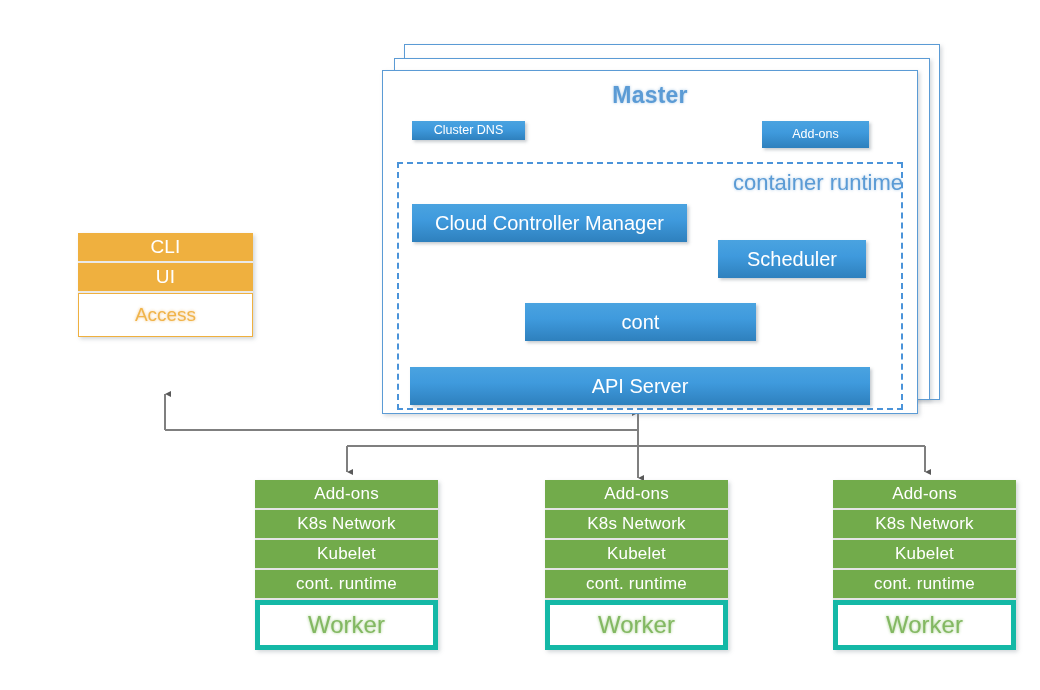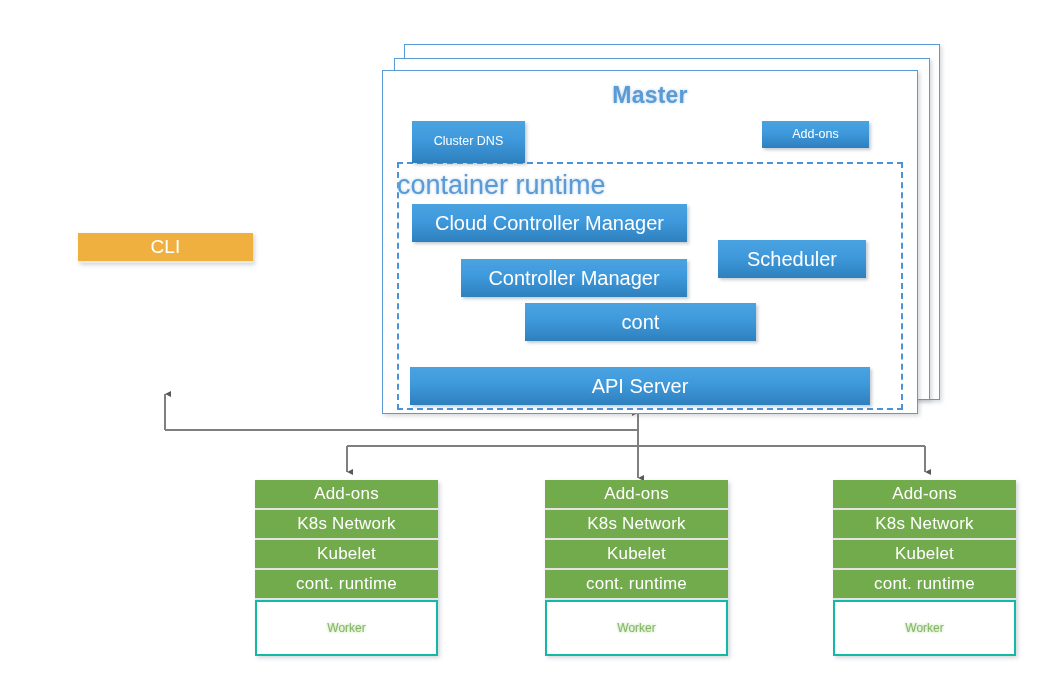"Cluster DNS" #box-cluster-dns { height: 42px -> 19px }
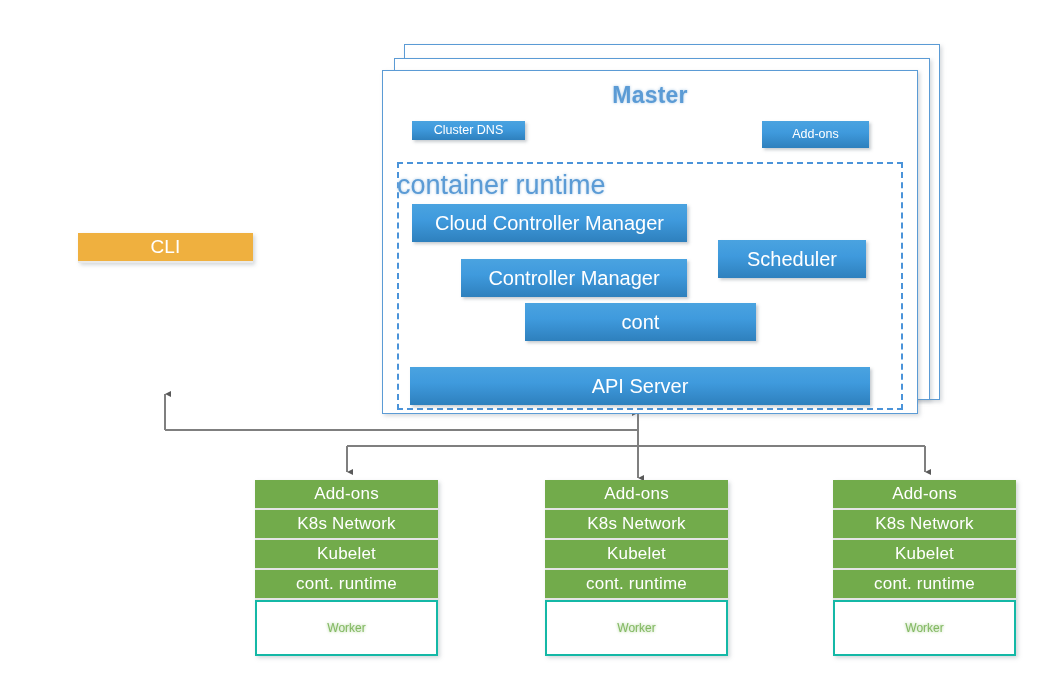"container runtime" .runtime-title { font-size: 27px -> 22px; text-align: left -> right }
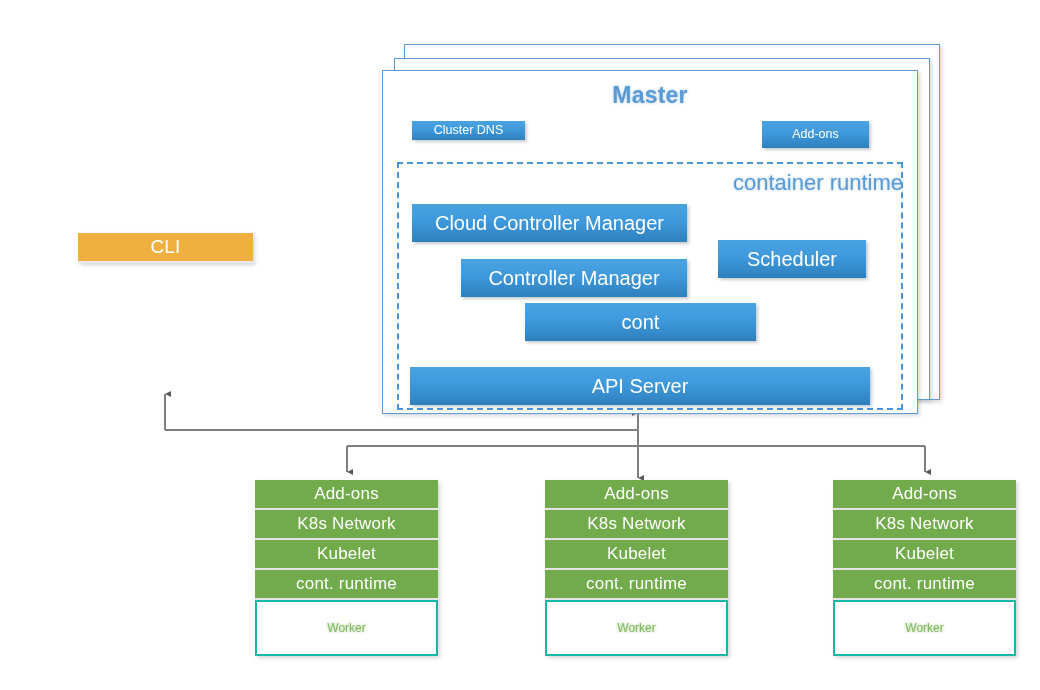"UI" div.stack-row { html: none -> <div>UI</div> }
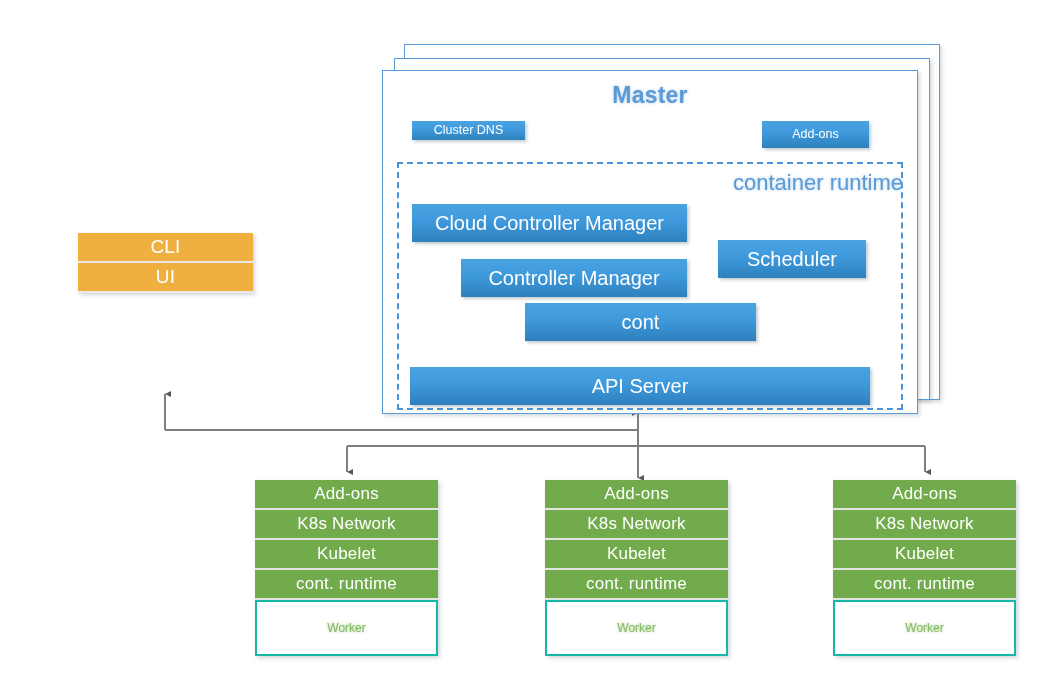"Controller Manager" div.blue-box { html: <div>Controller Manager</div> -> none }
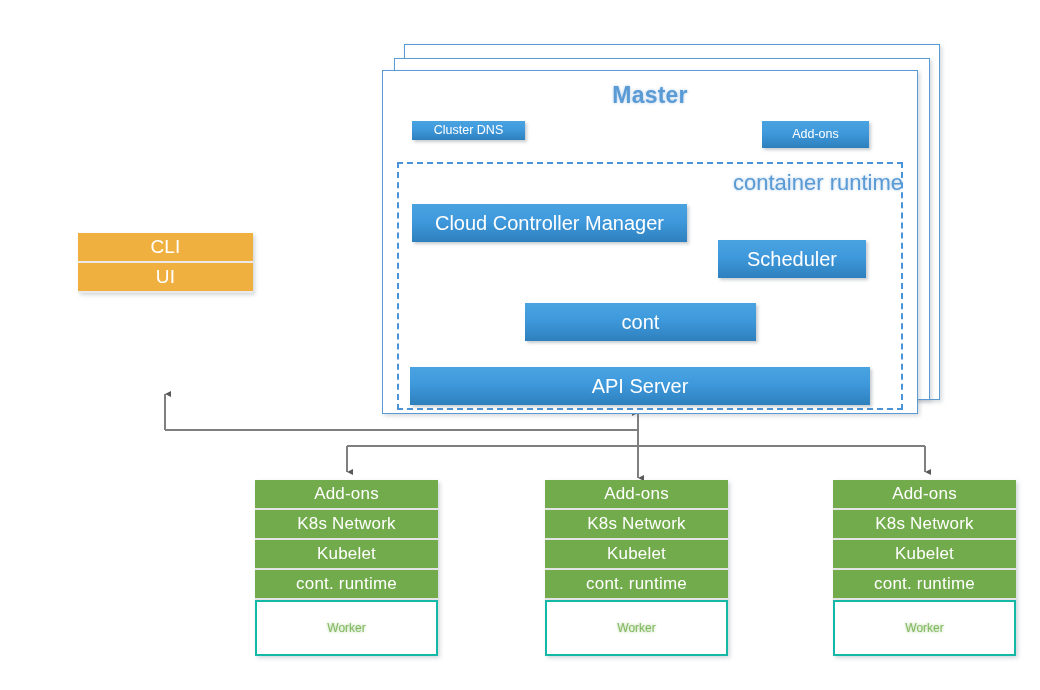"Access" div.stack-foot { html: none -> <div>Access</div> }
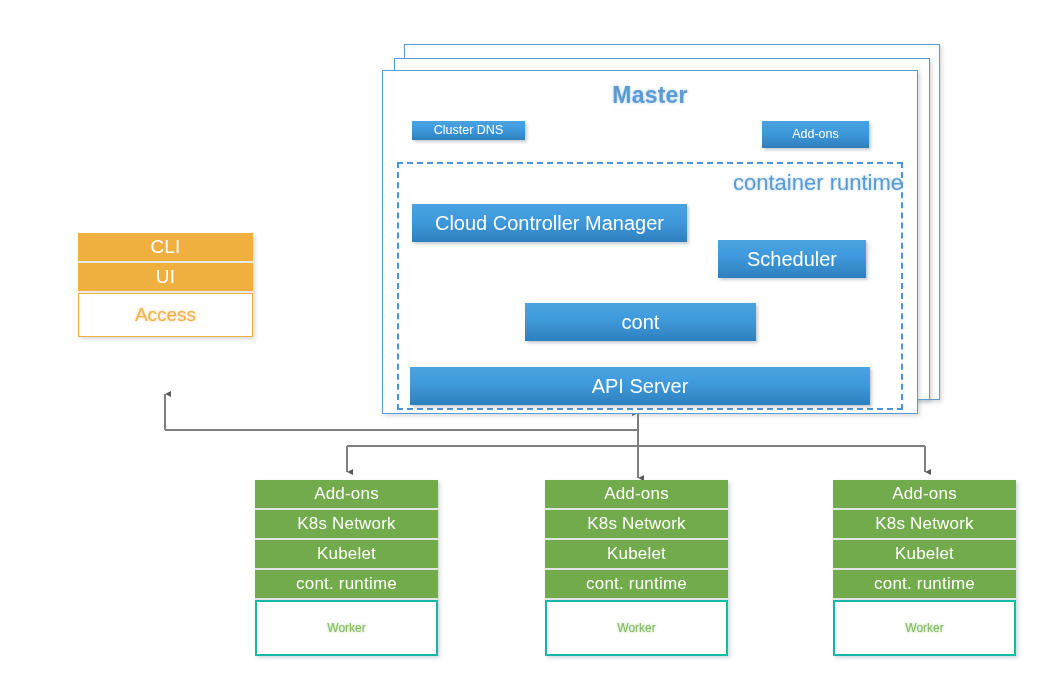"Worker" .worker-stack .stack-foot { border: 2px solid #14b8a6 -> 5px solid #14b8a6; font-size: 12px -> 24px; height: 56px -> 50px }
